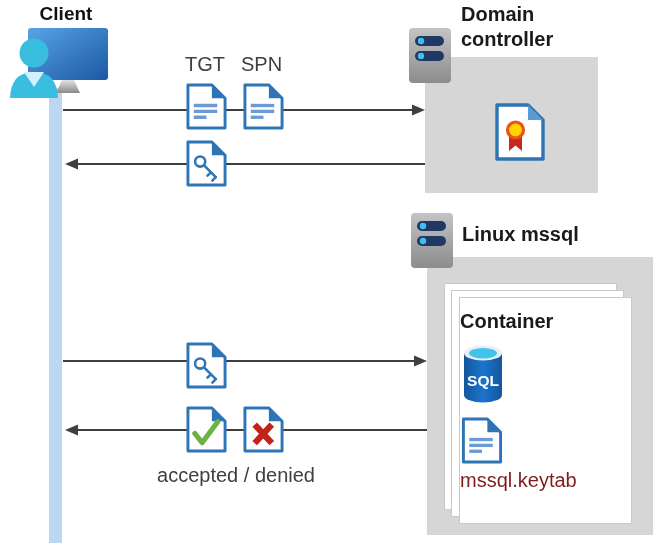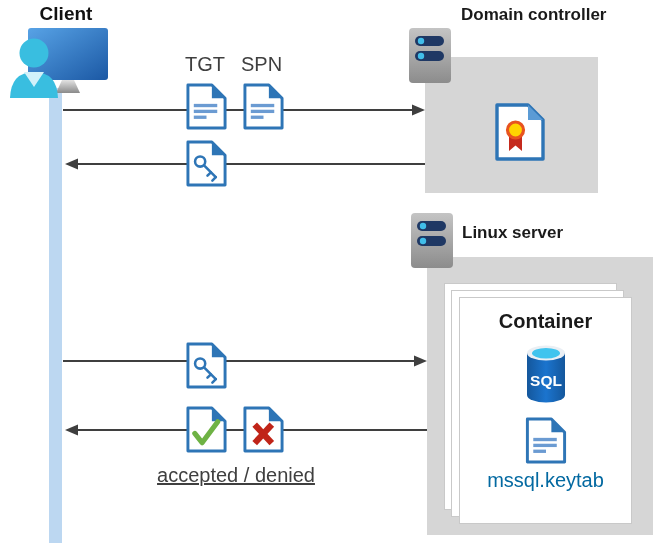"Client" .diagram { border-radius: none -> 18px }
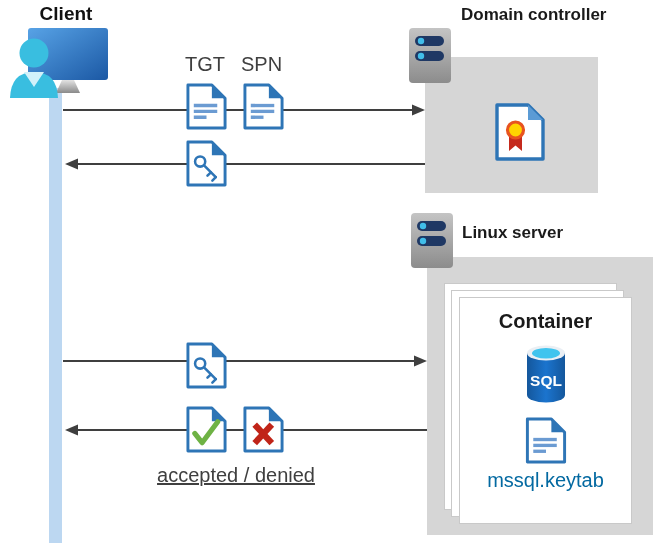"Domain controller" .host-label { font-size: 17px -> 20px }
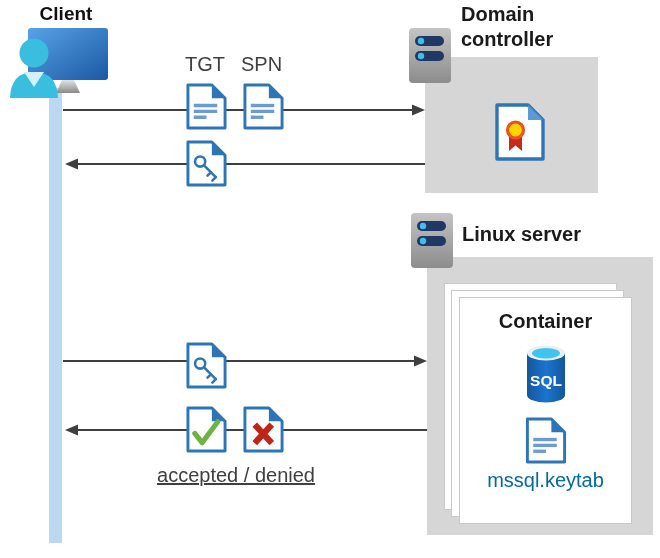"Linux server" div.host-label { text: server -> mssql }
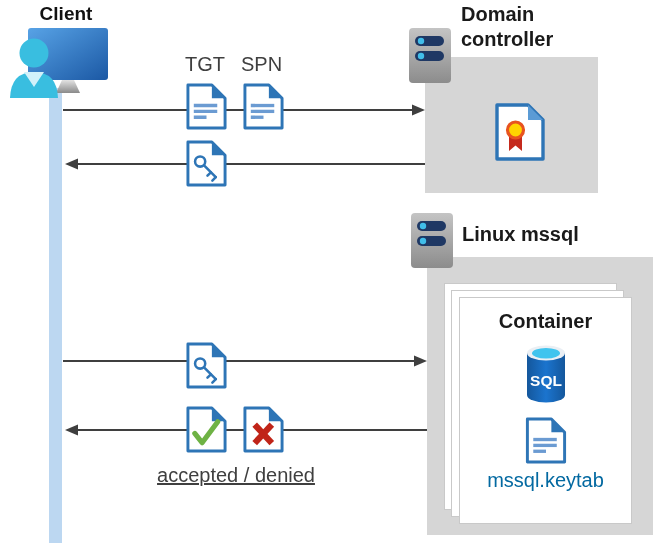"Container" .card-front { align-items: center -> flex-start }
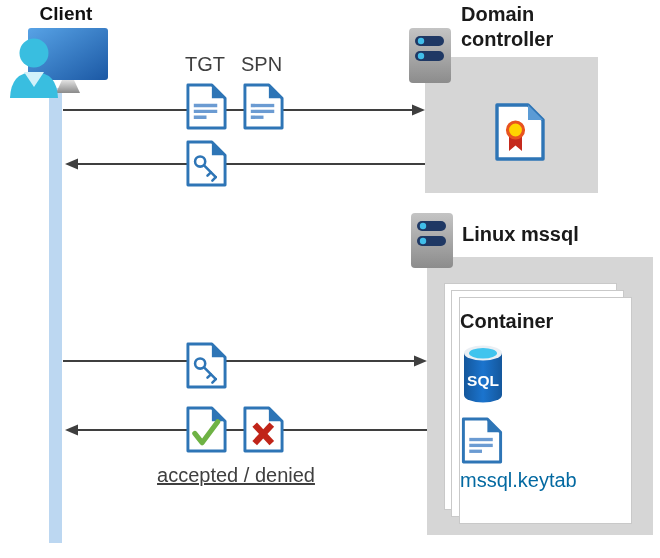"accepted / denied" .result-label { text-decoration: underline -> none }
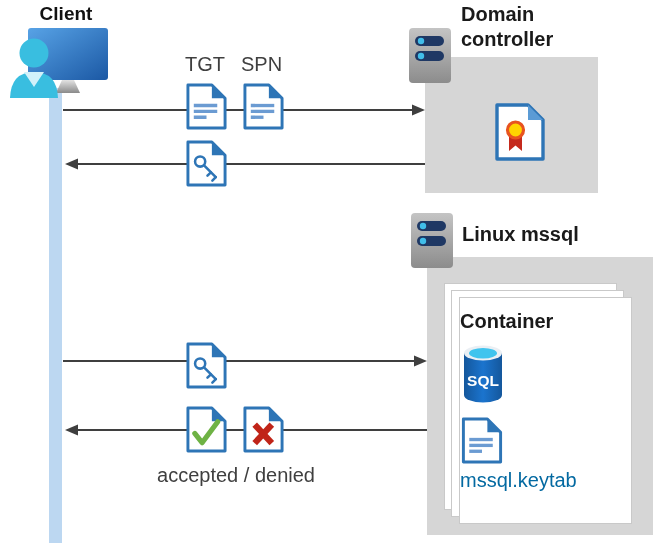"mssql.keytab" .keytab-label { color: #0369a1 -> #7f1d1d }
